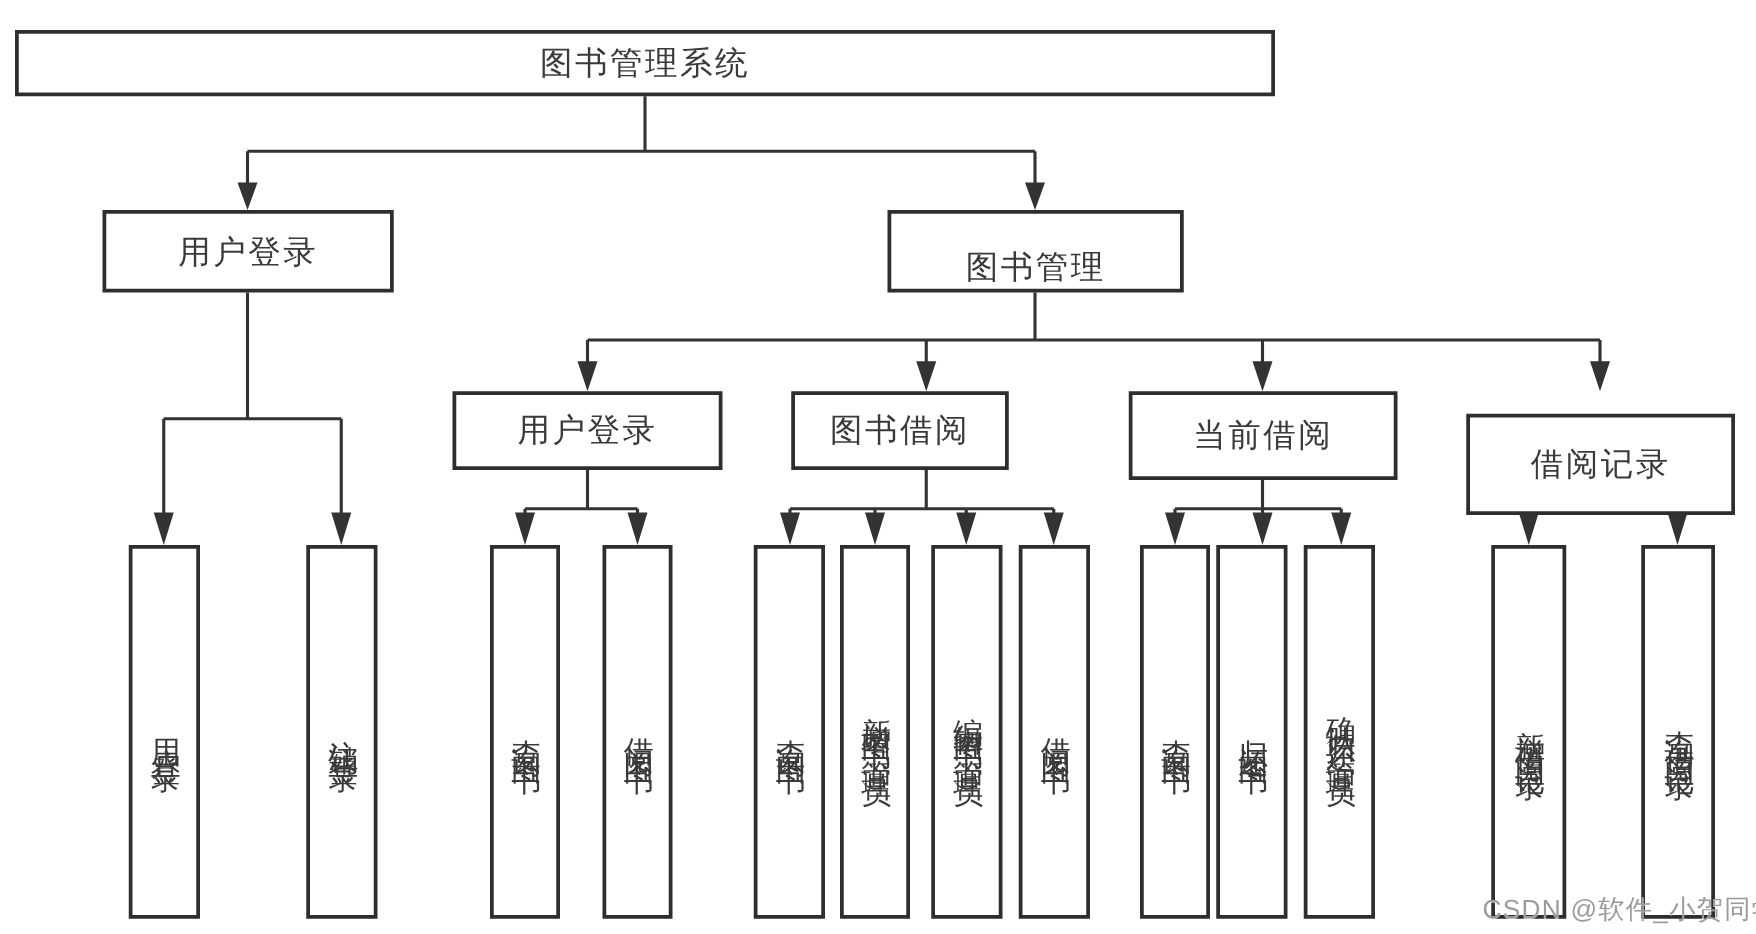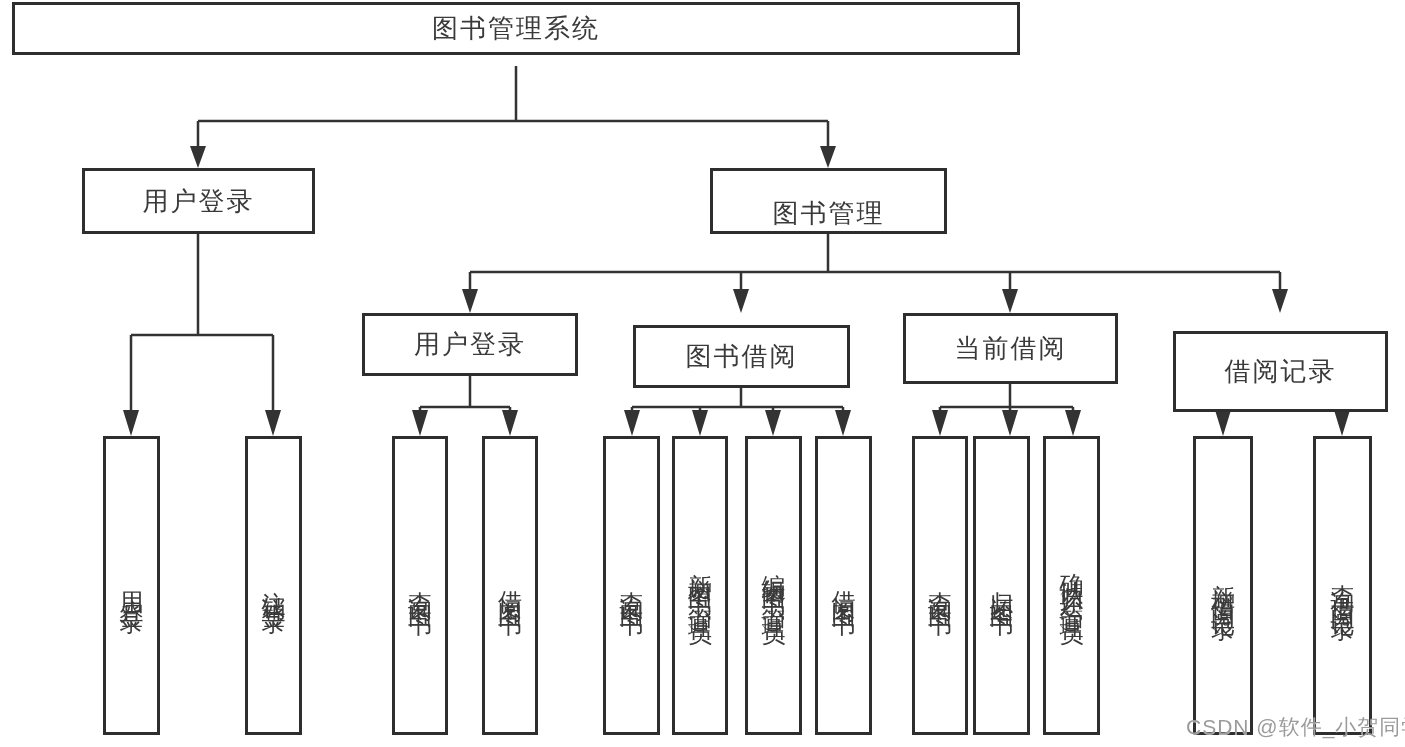"图书管理系统" div.node { top: 2px -> 24px }
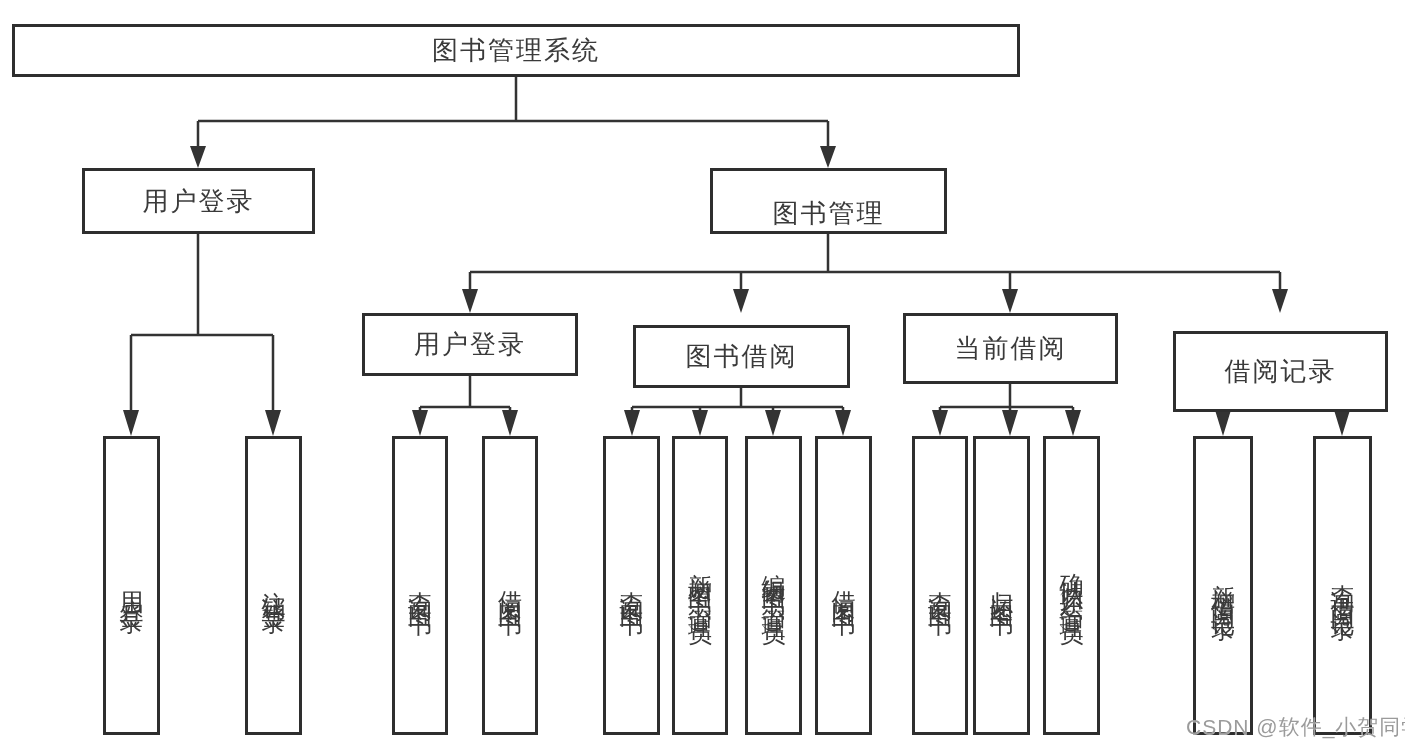"图书借阅" div.node { margin-top: 12px -> none; width: 217px -> 174px }
